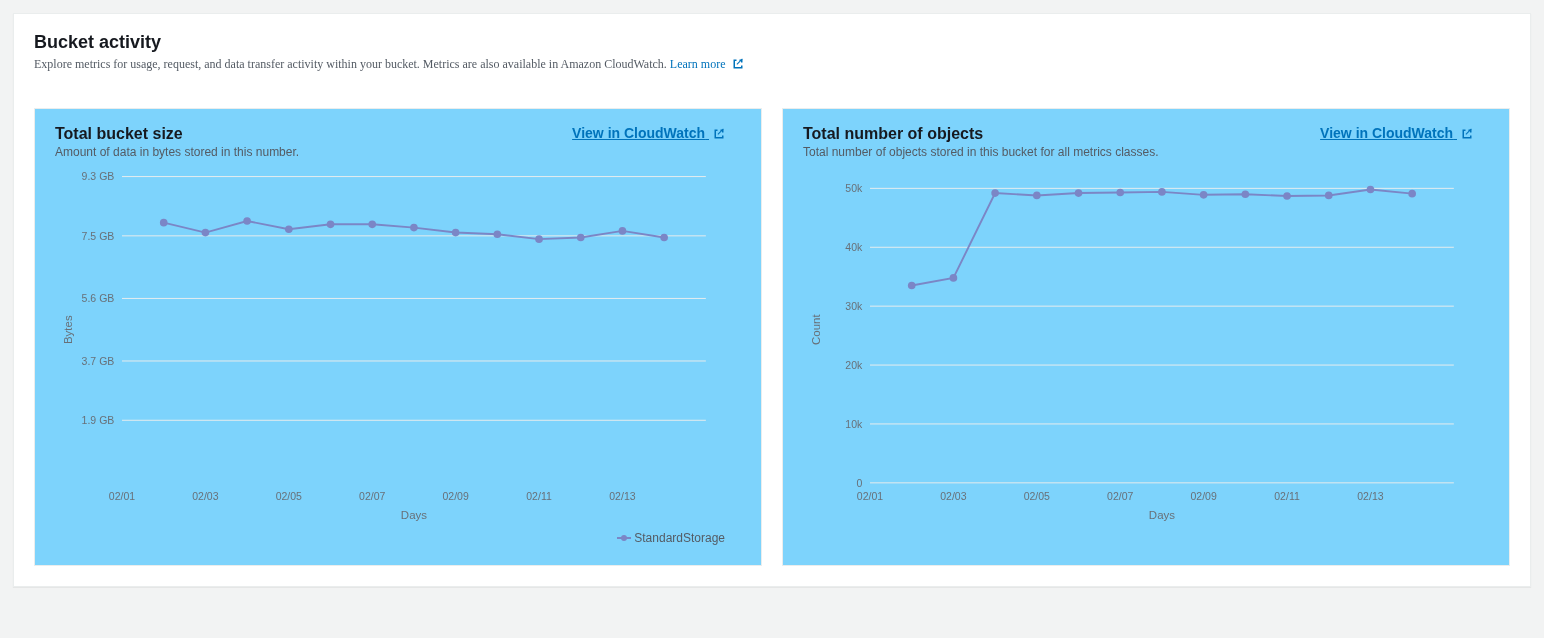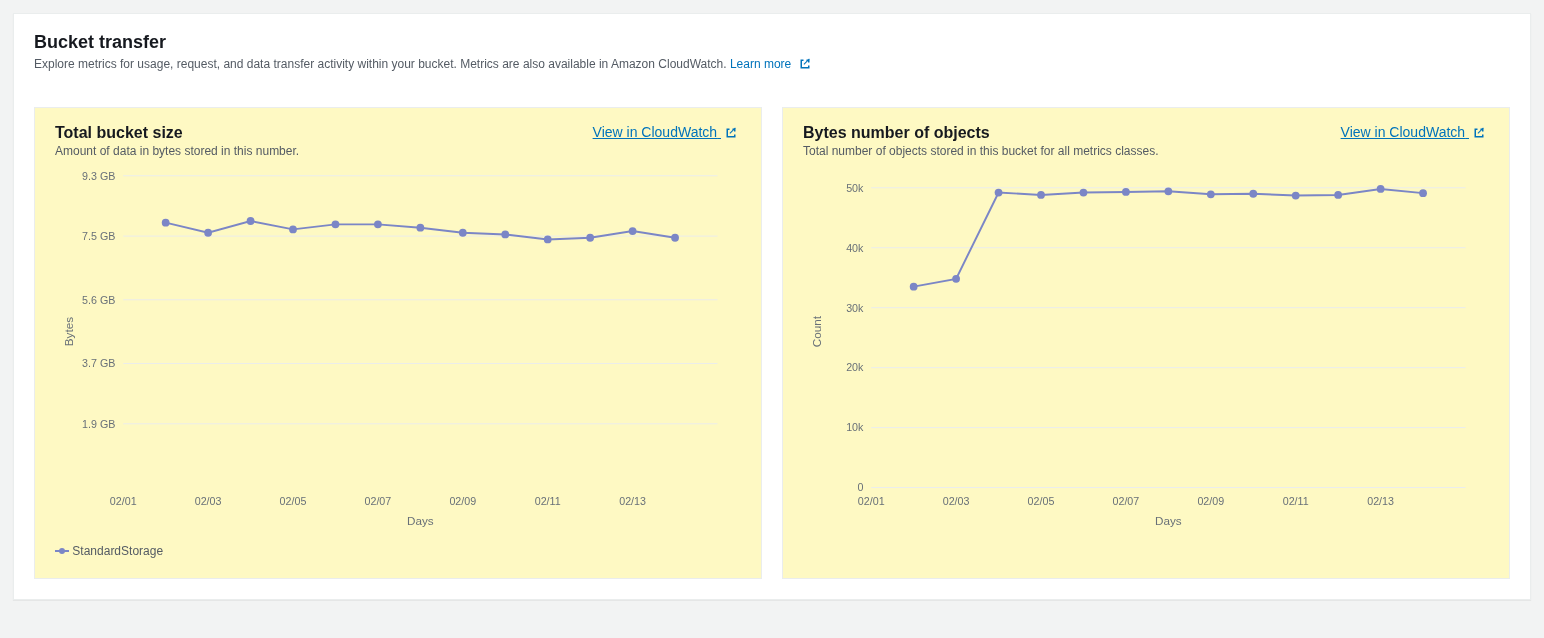"Bucket transfer" h2.header-title { text: transfer -> activity }
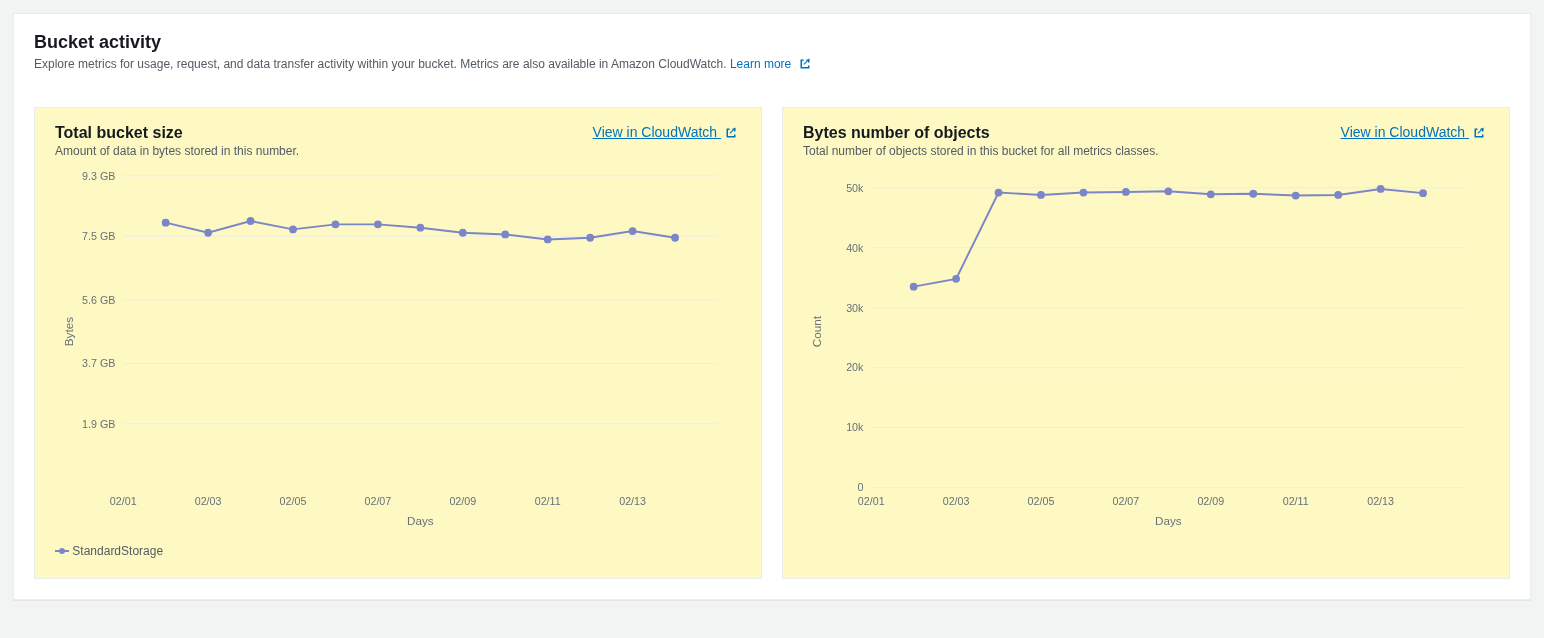"Explore metrics for usage, request," .header-sub { font-family: none -> Liberation Serif, serif }
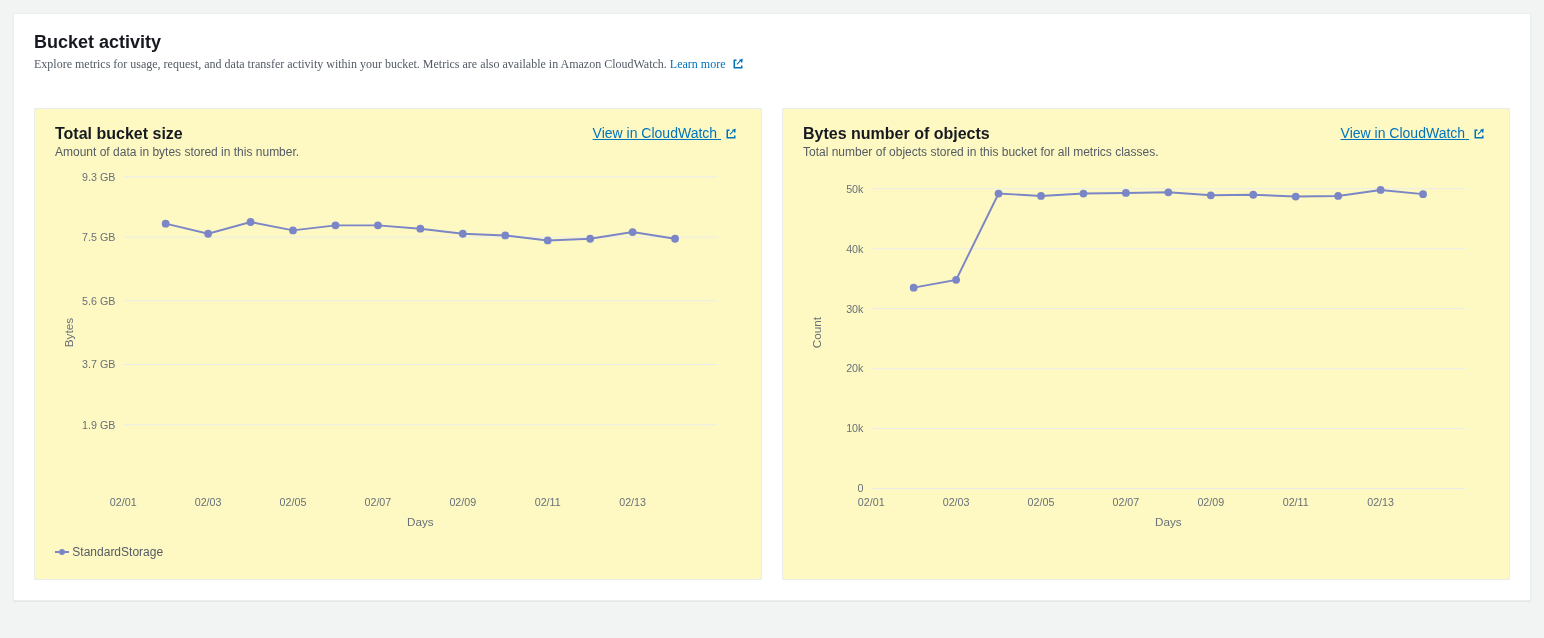"Total bucket size" .card { background: #fef9c3 -> #7dd3fc; padding: 16px 24px 20px 20px -> 16px 36px 20px 20px }
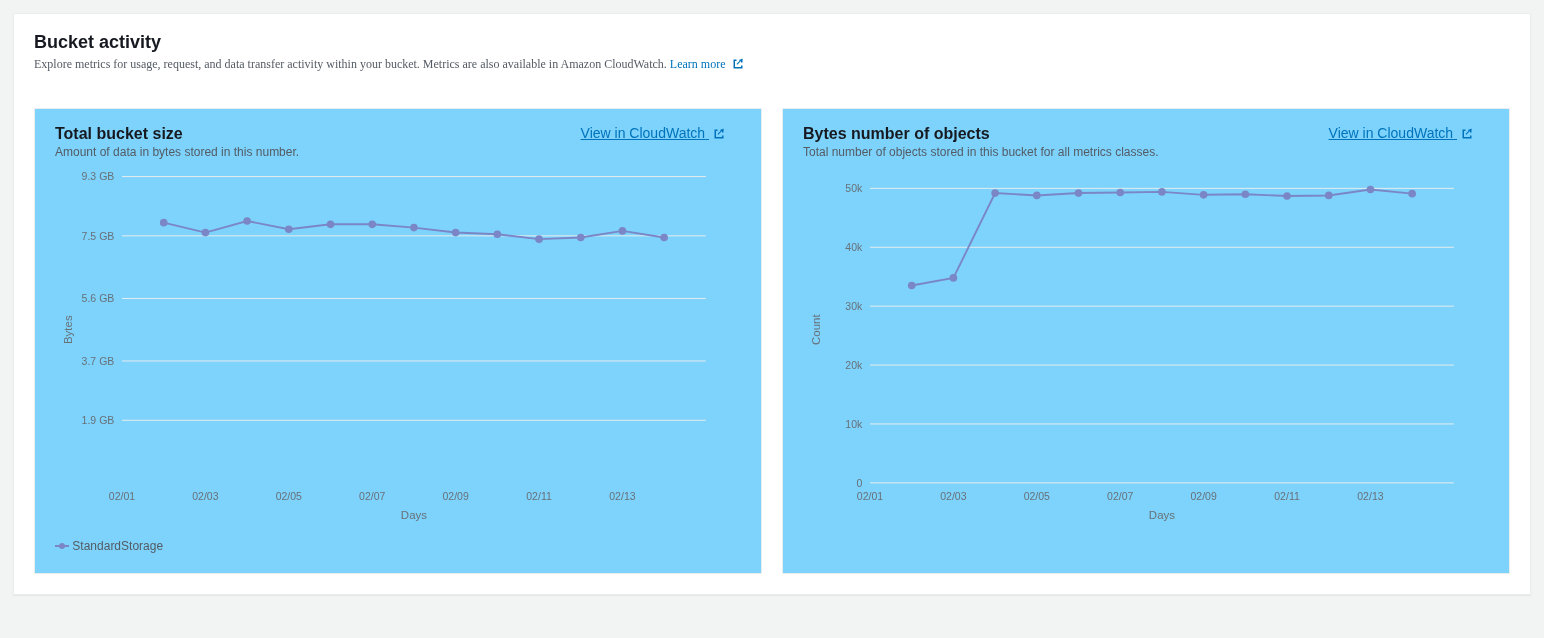"View in CloudWatch" .cw-link { font-weight: 400 -> 700 }
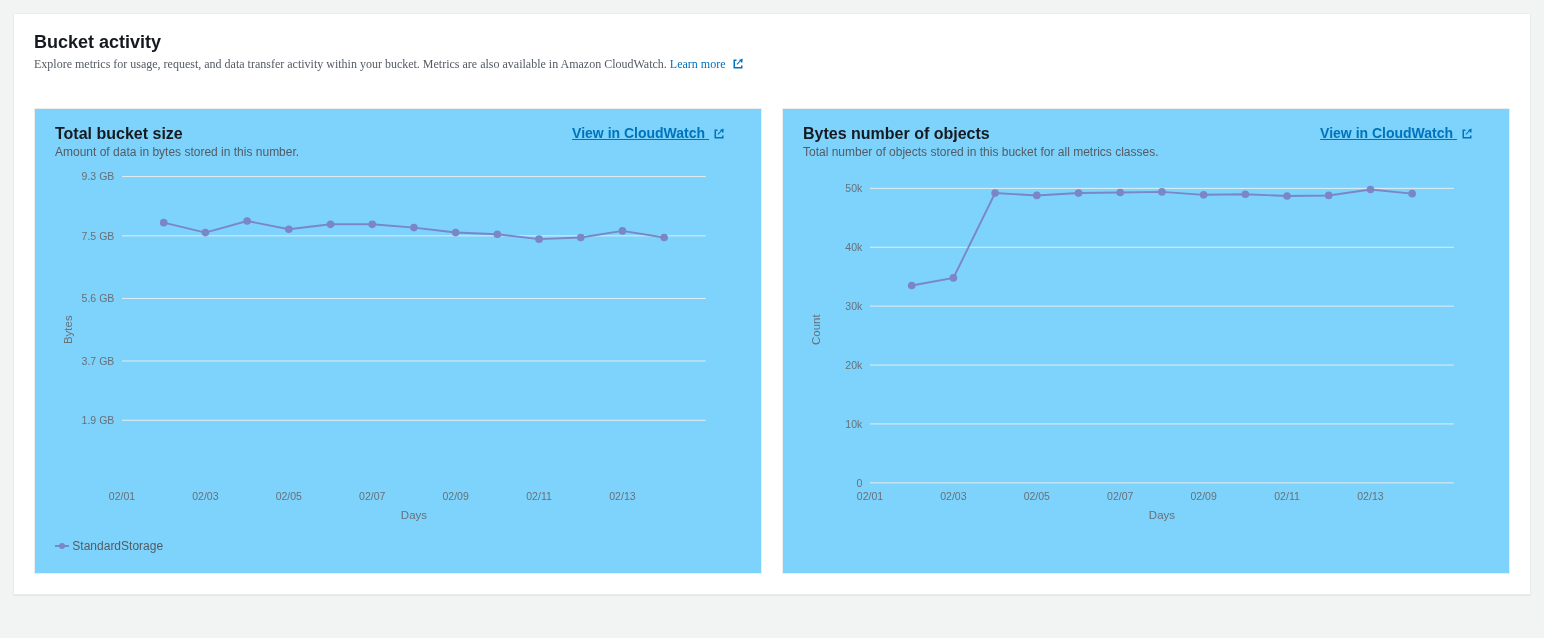"Bytes number of objects" h3.card-title { text: Bytes -> Total }
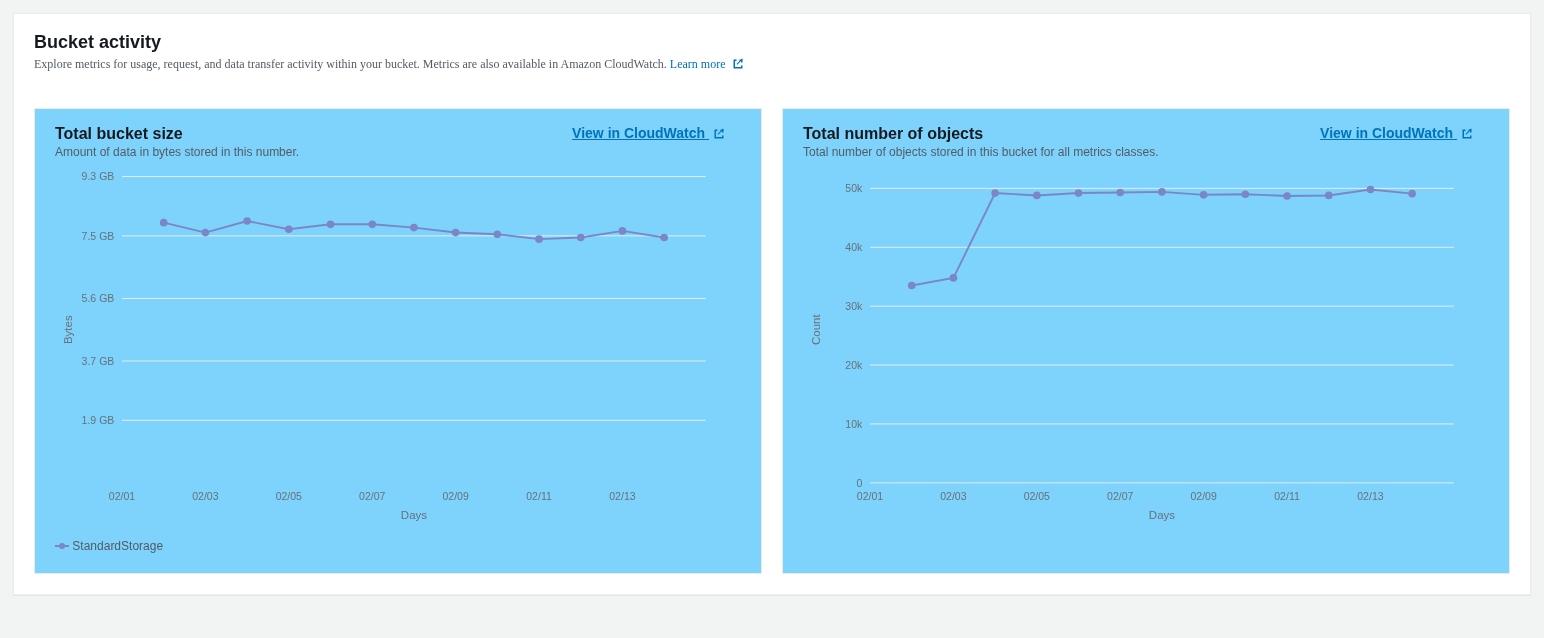"StandardStorage" .legend { margin-top: 8px -> none; text-align: left -> right }
